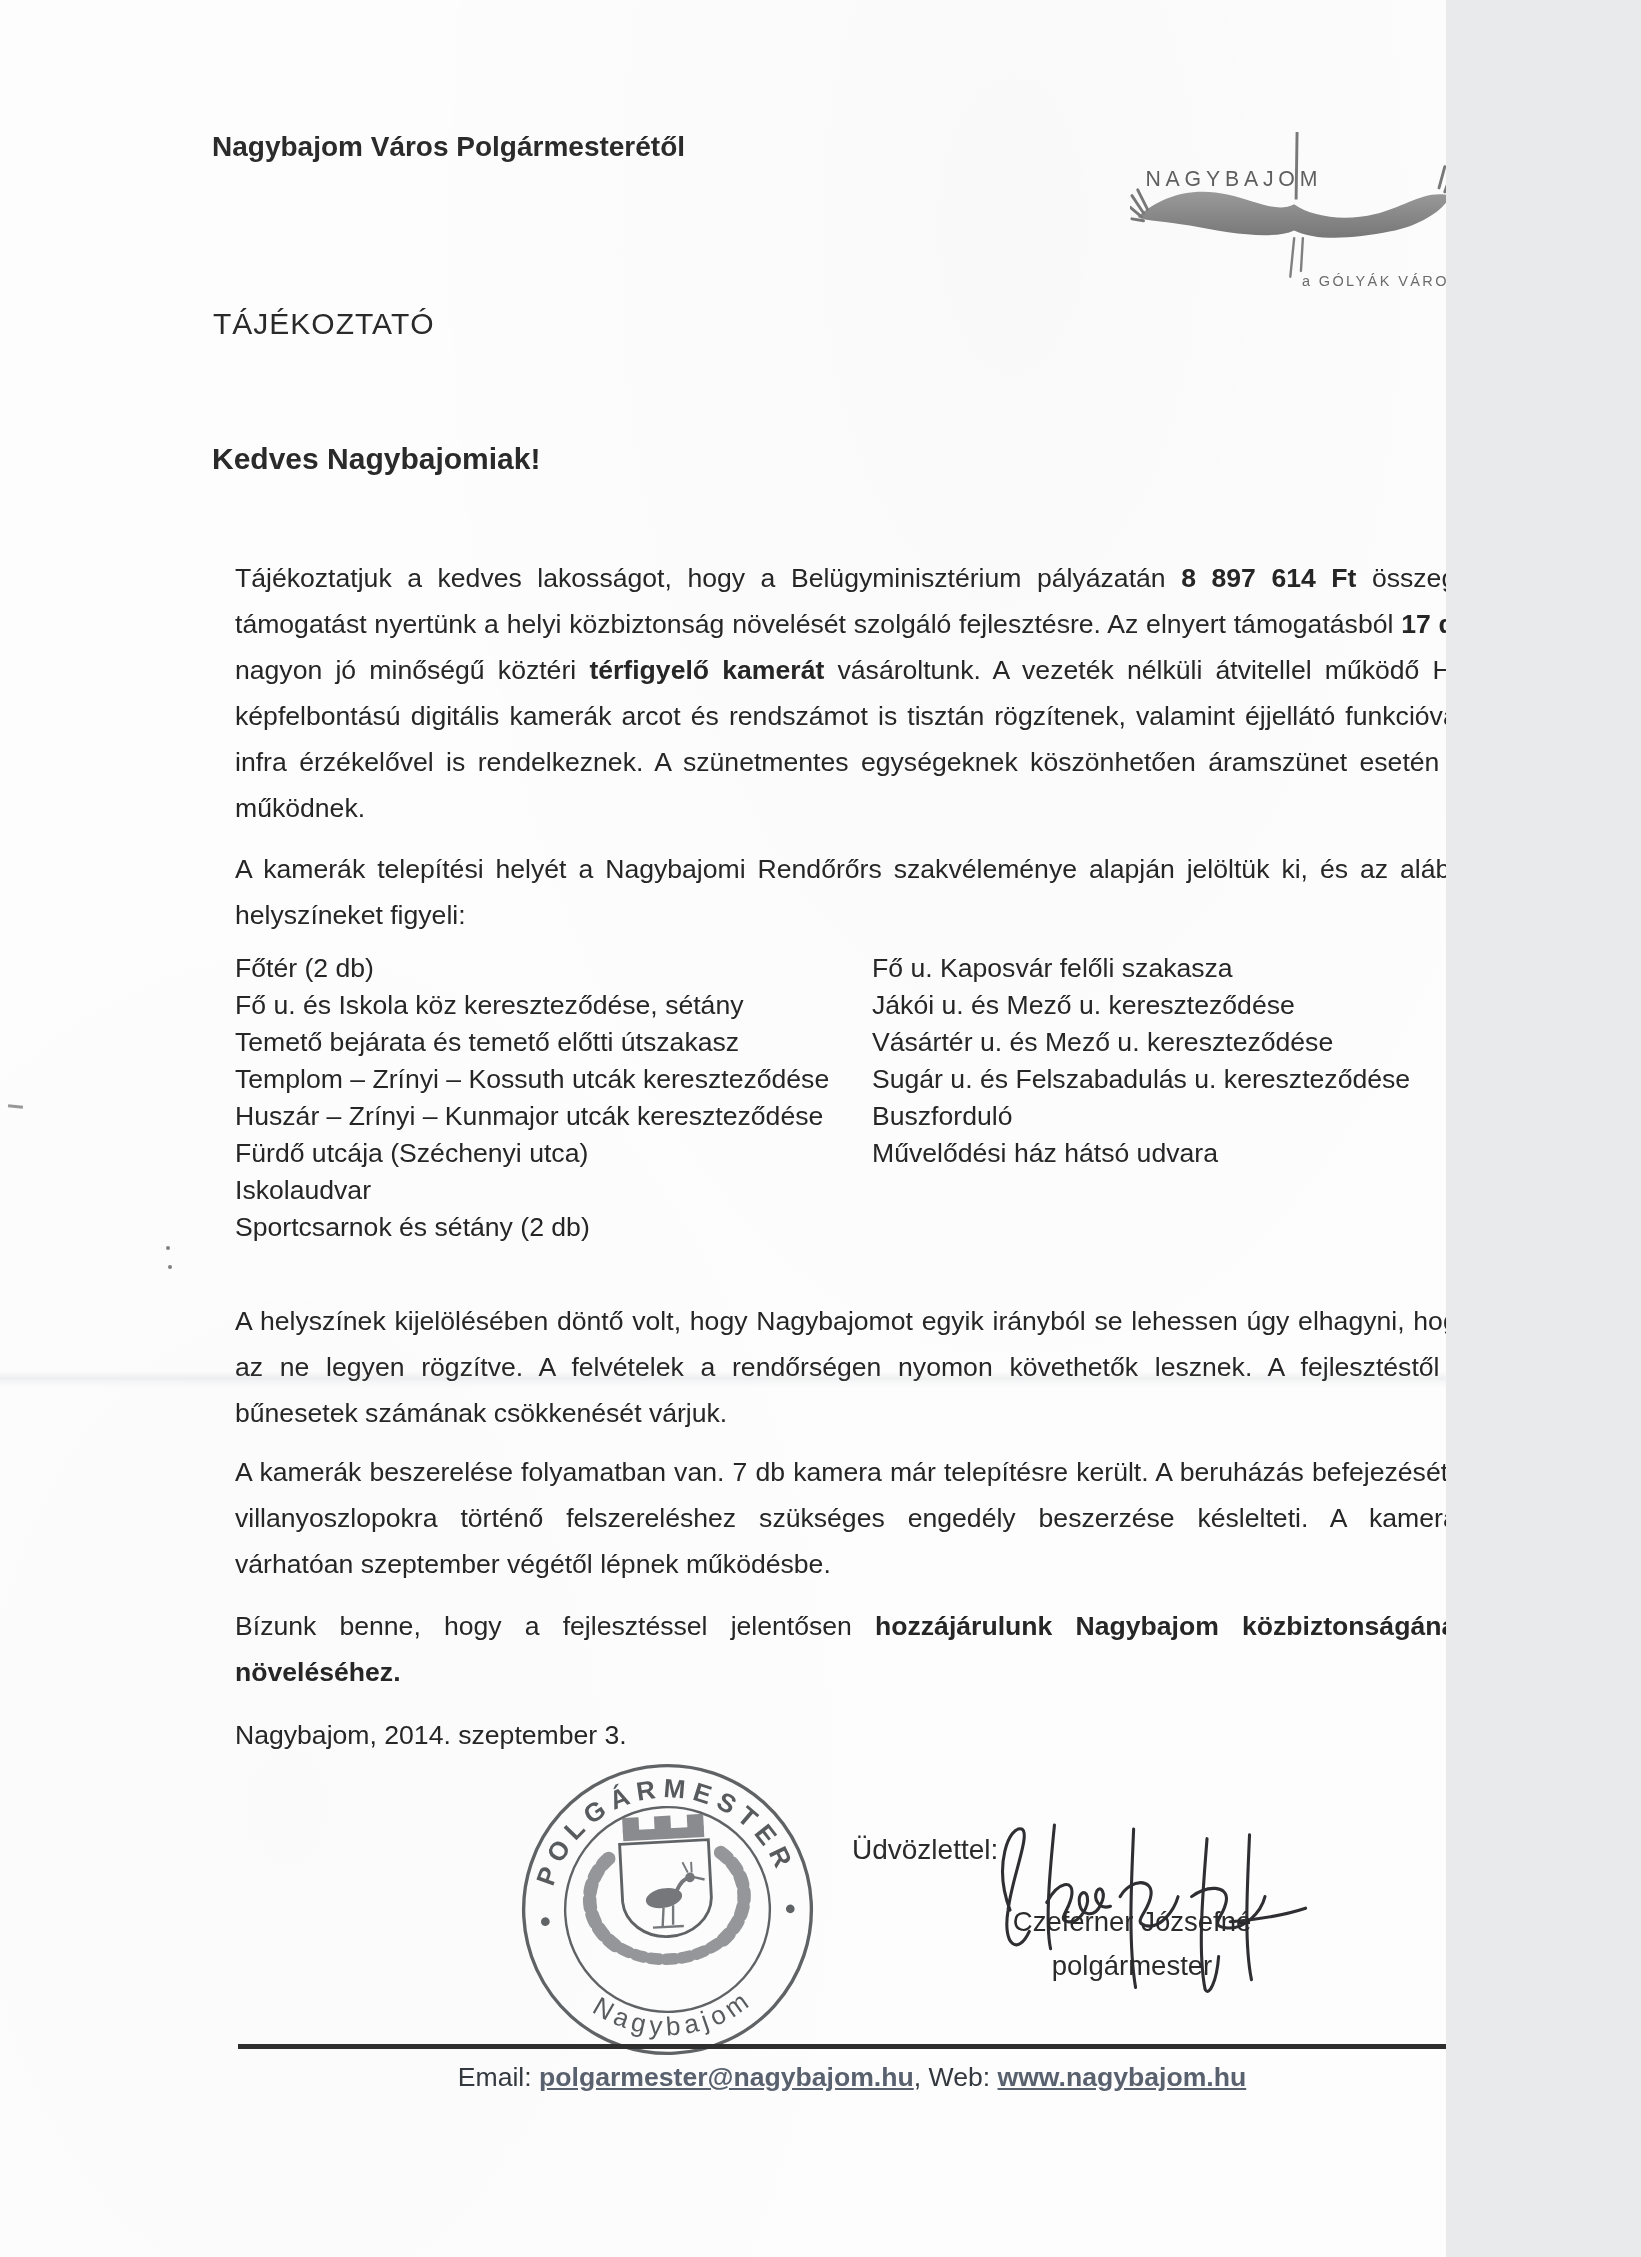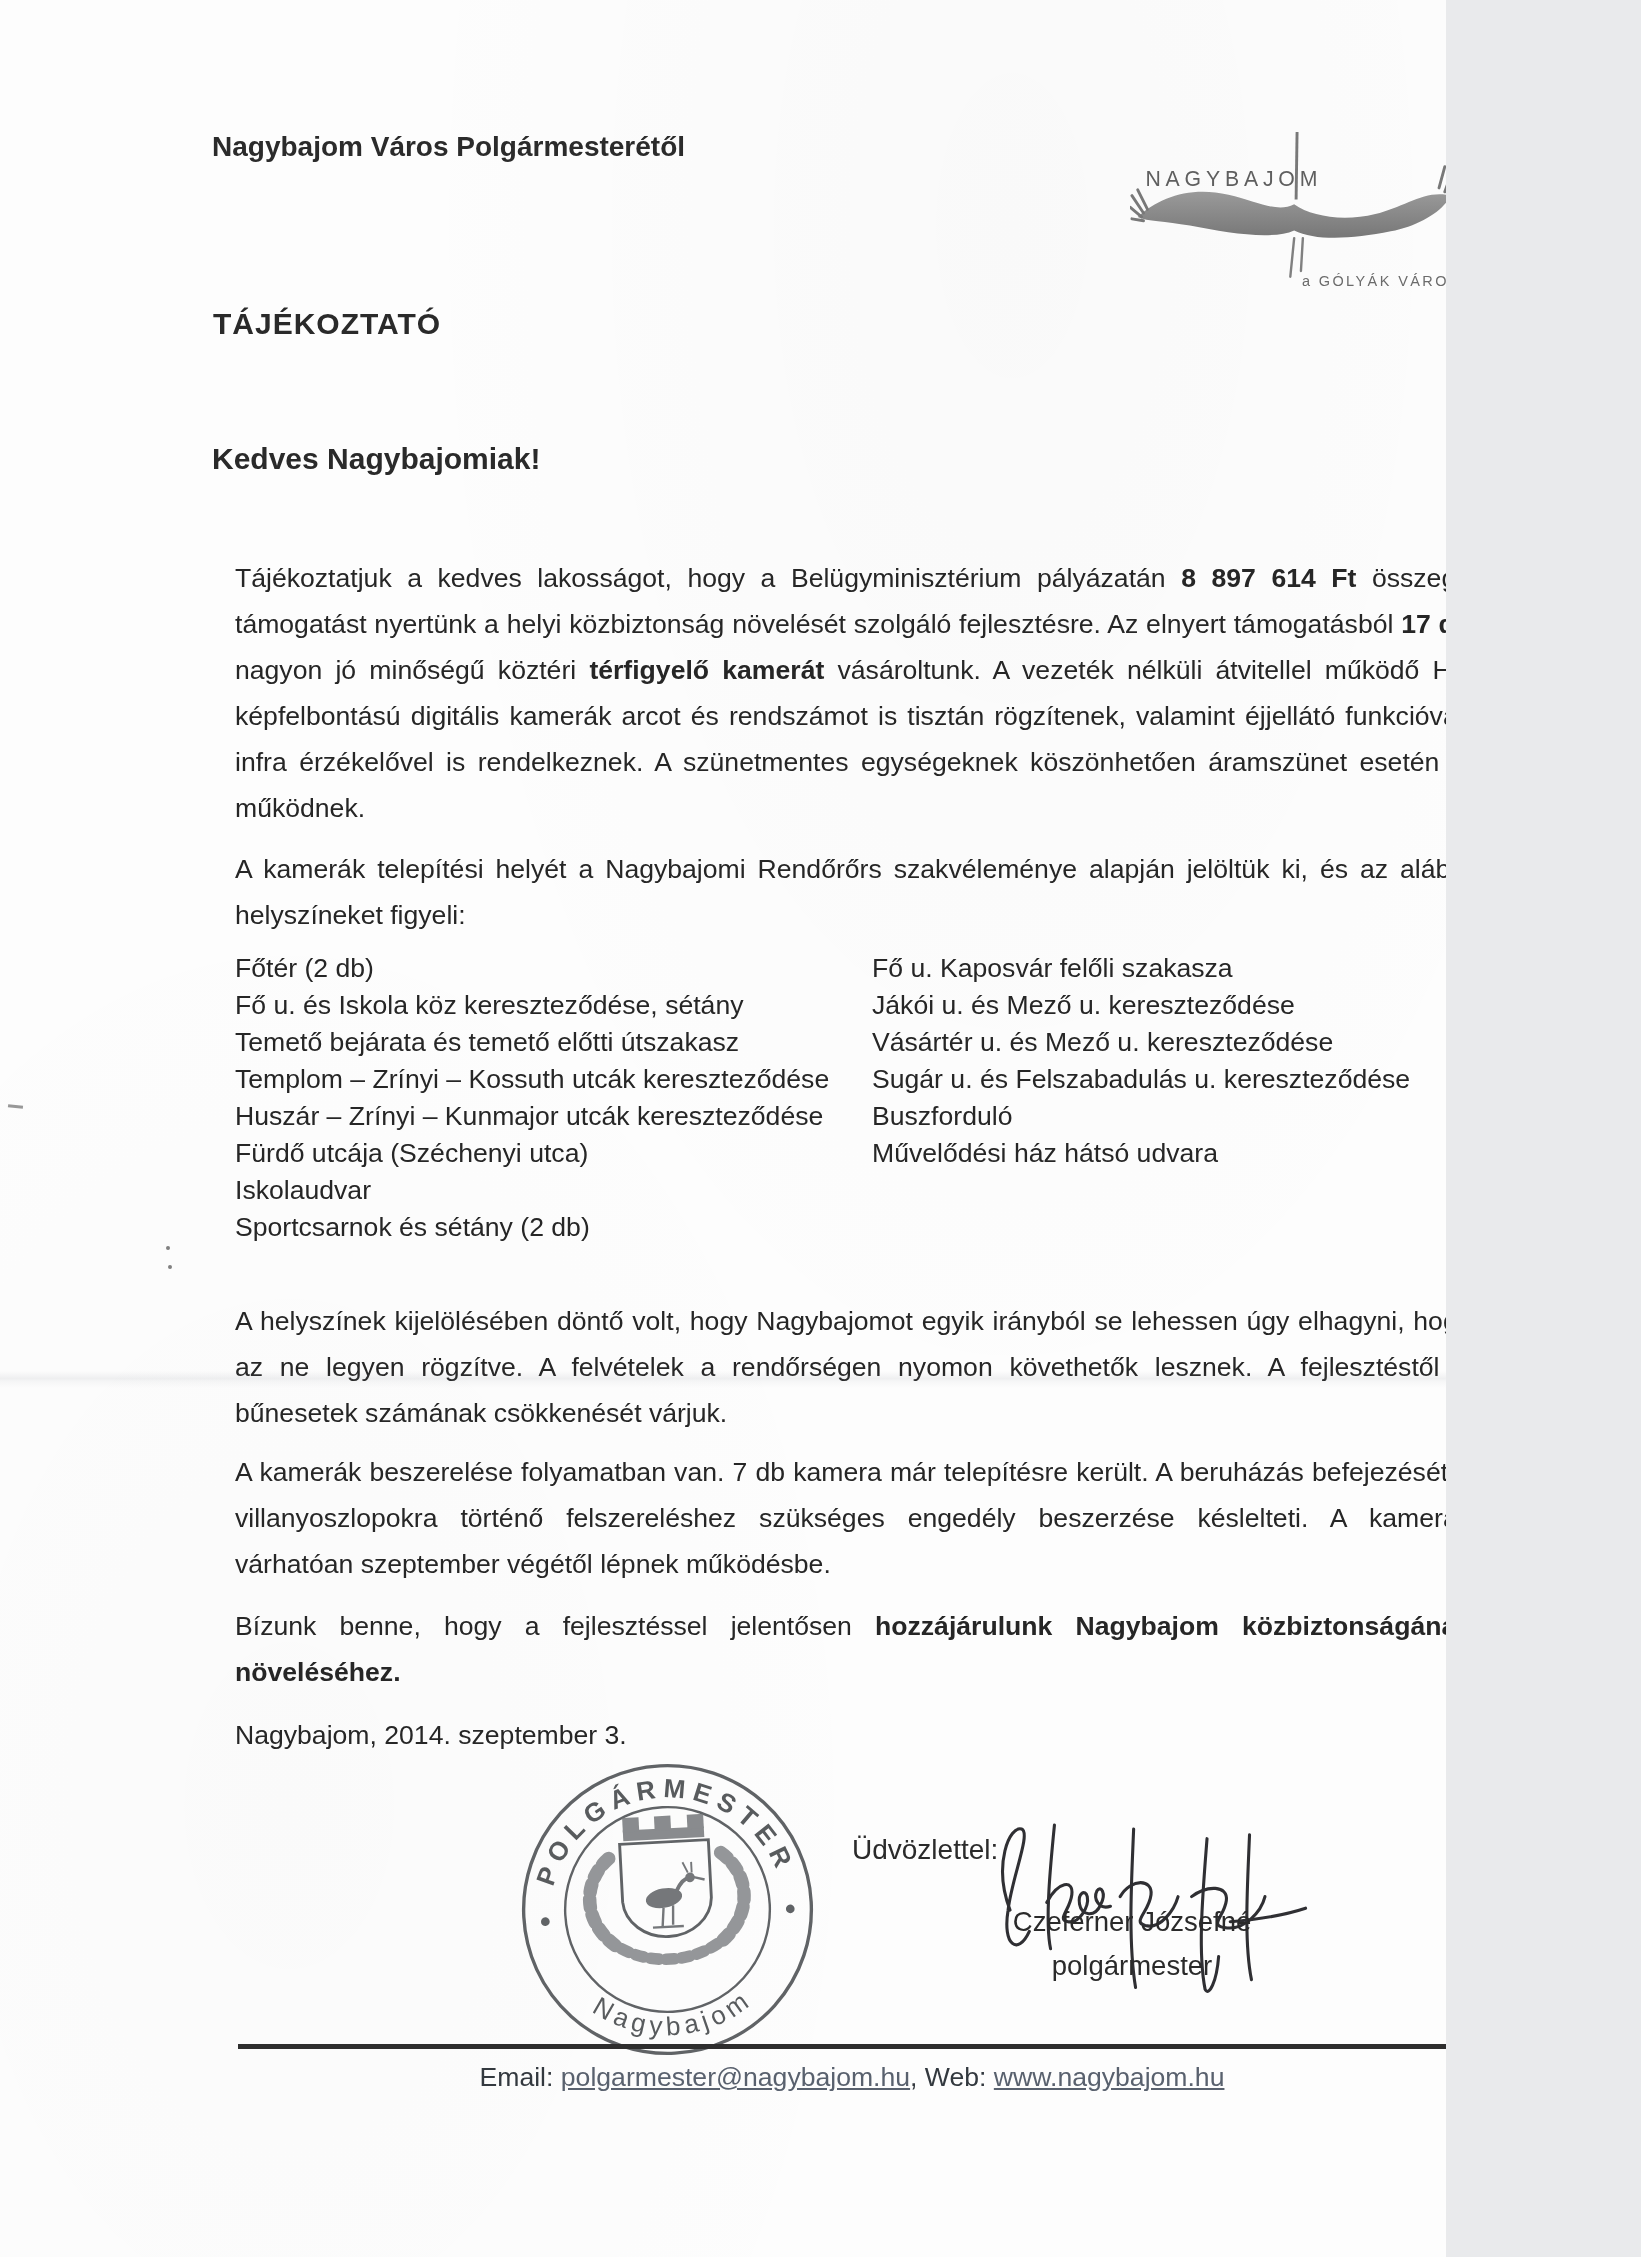"TÁJÉKOZTATÓ" .doc-title { font-weight: 700 -> 400 }
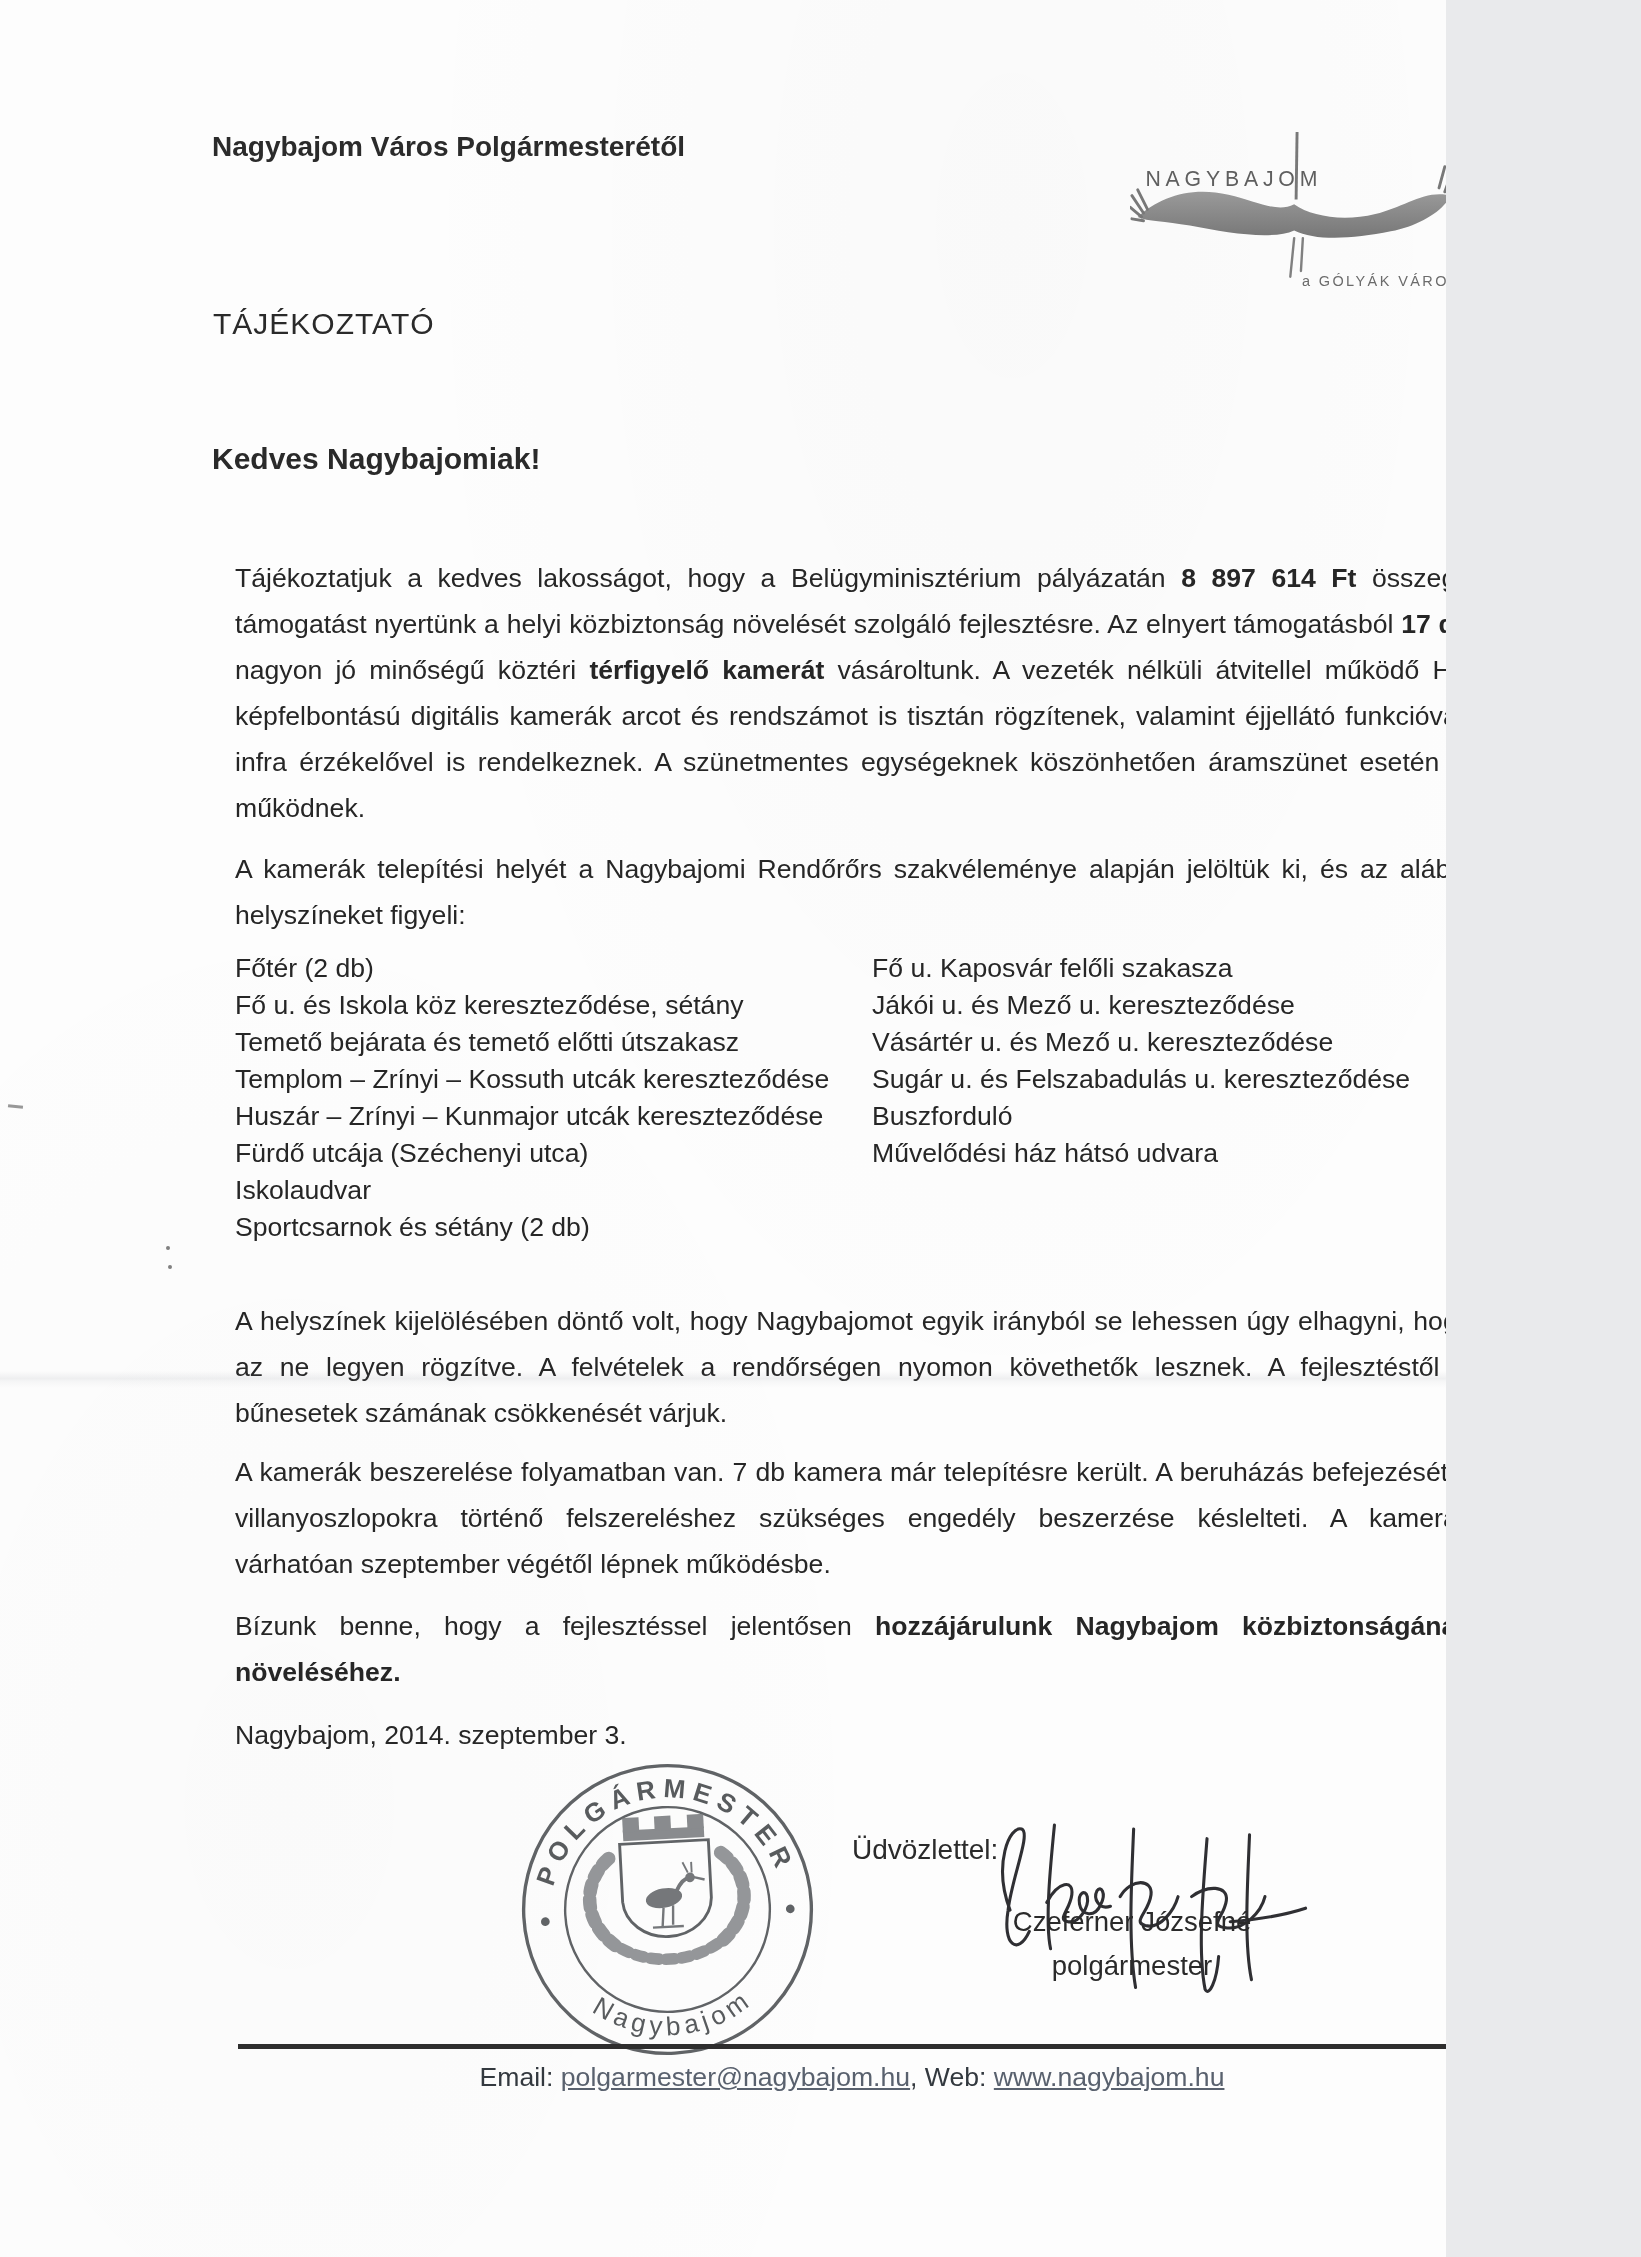"polgarmester@nagybajom.hu" .link { font-weight: none -> bold }
